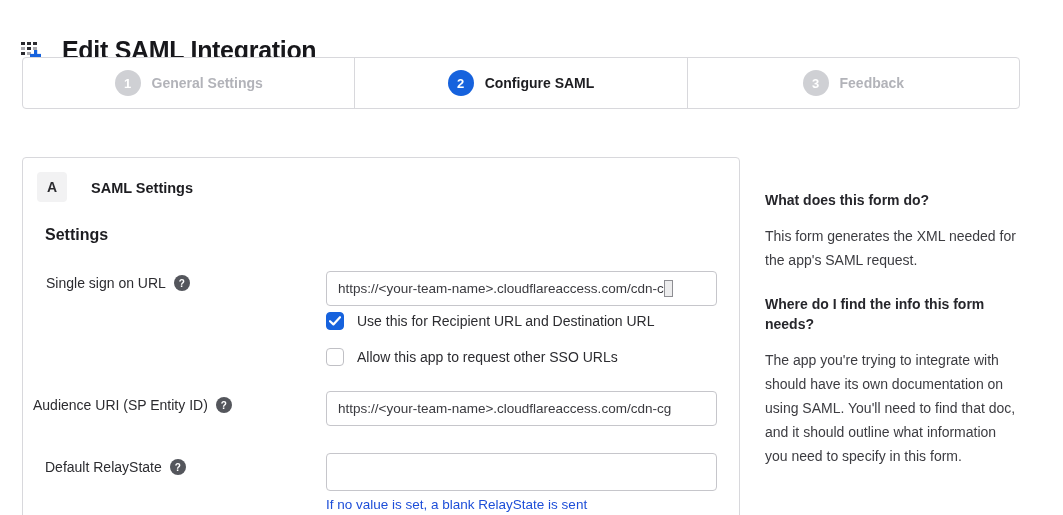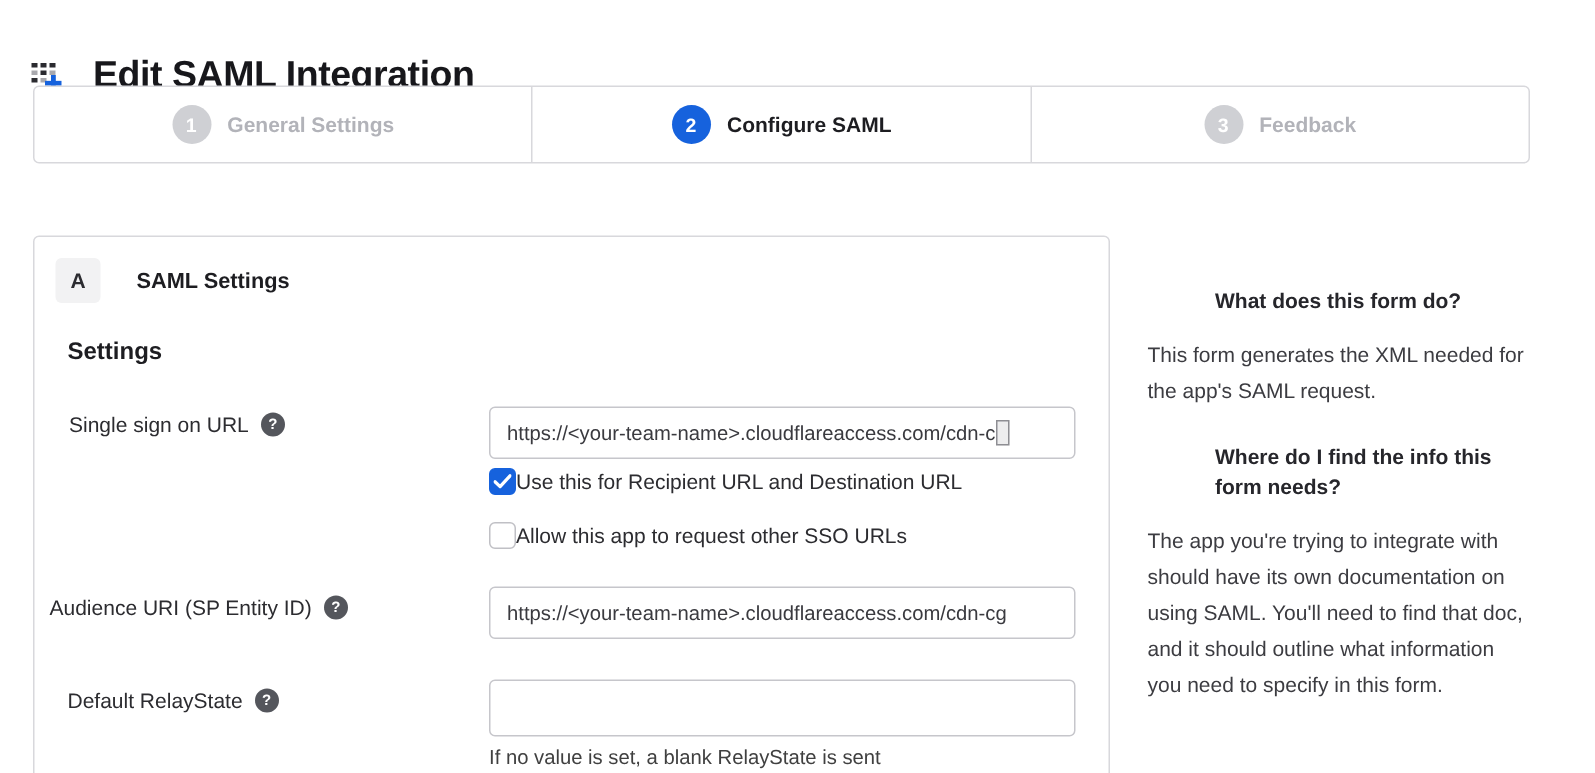"What does this form do?" .side h3 { margin-left: 45px -> none }
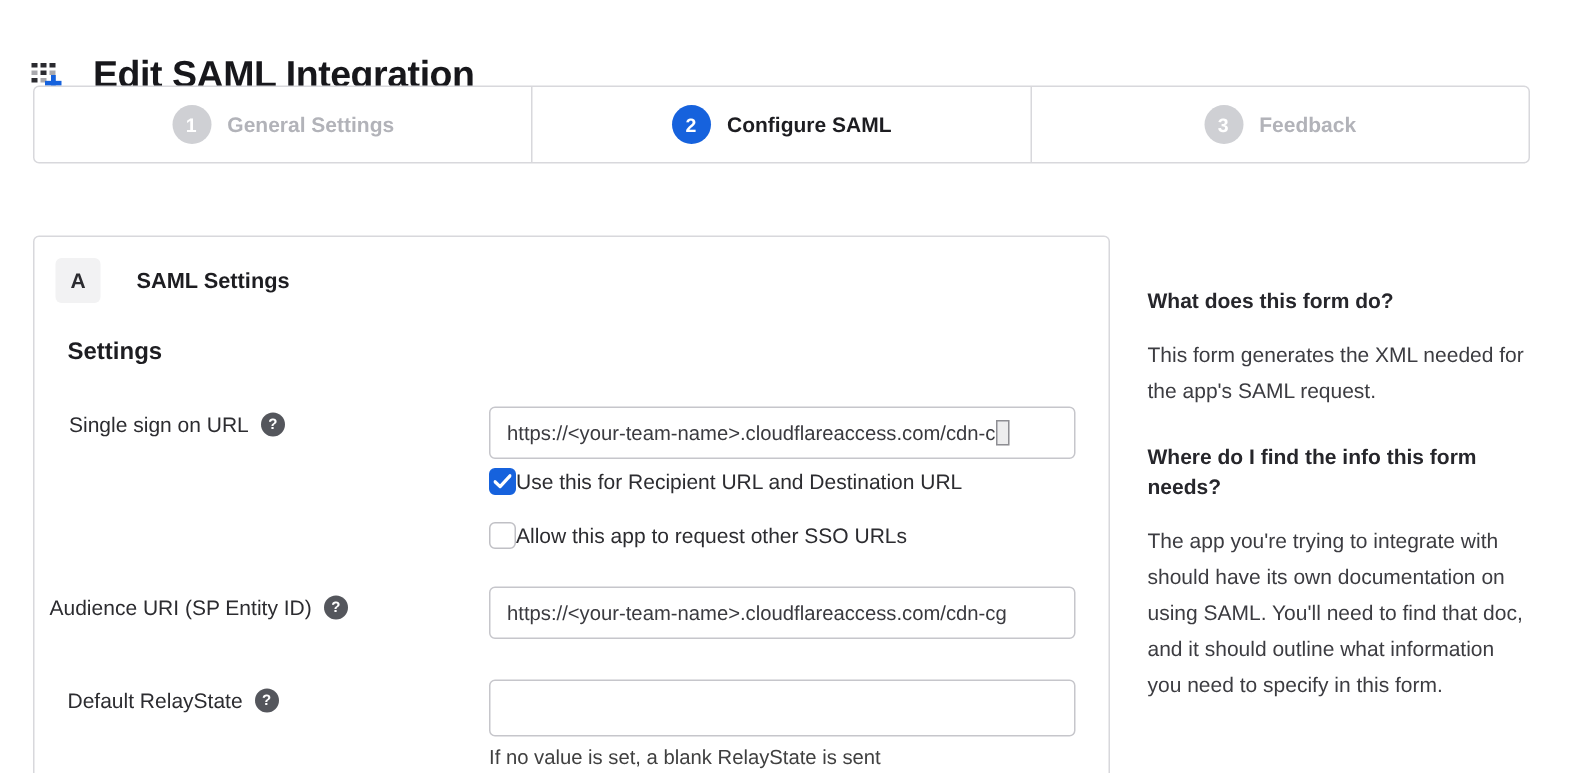"Use this for Recipient URL" .check-row { gap: none -> 13px }
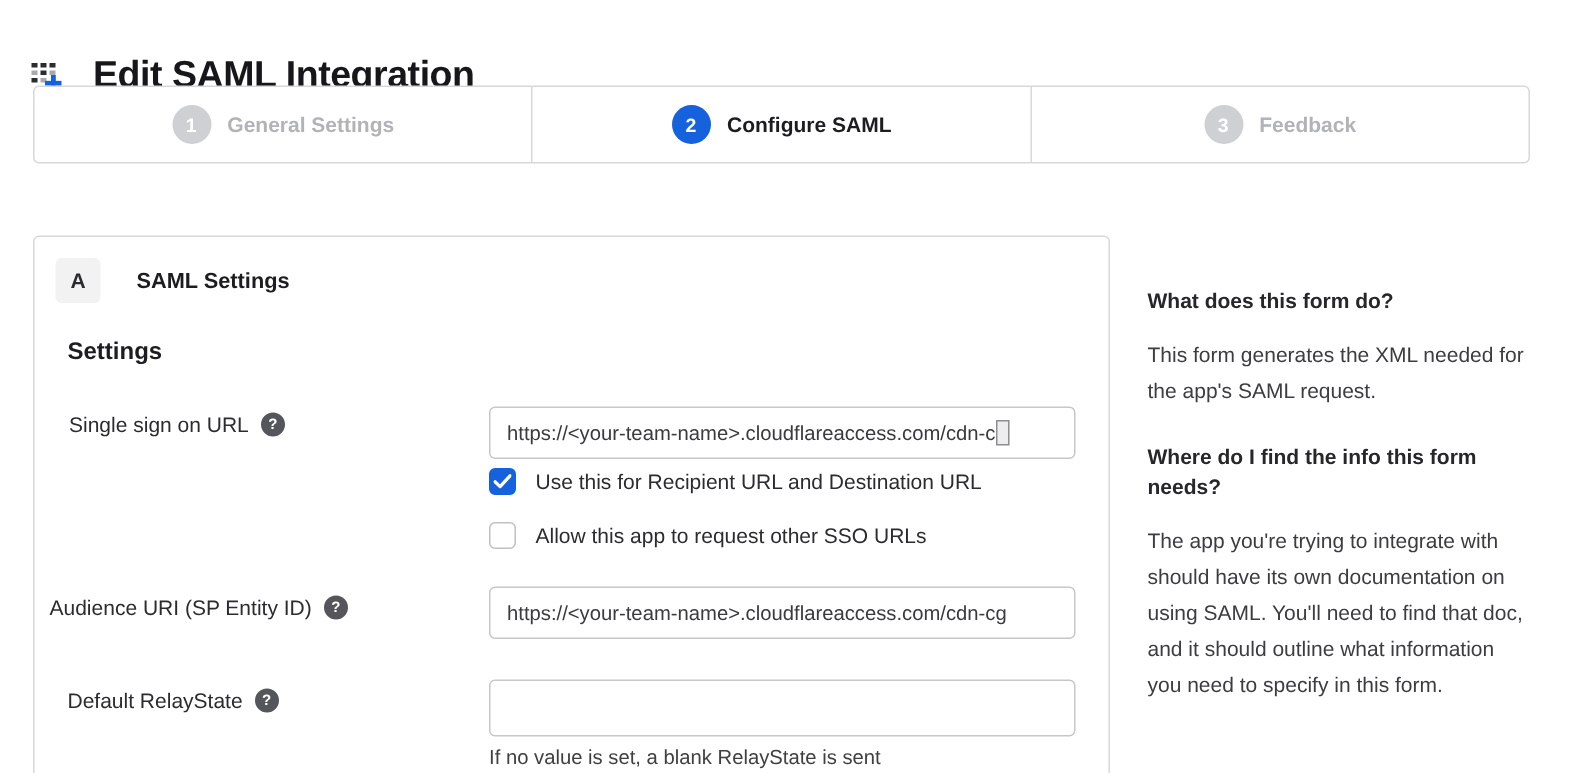"If no value is set," .helper-text { color: #404040 -> #1d4ed8 }
